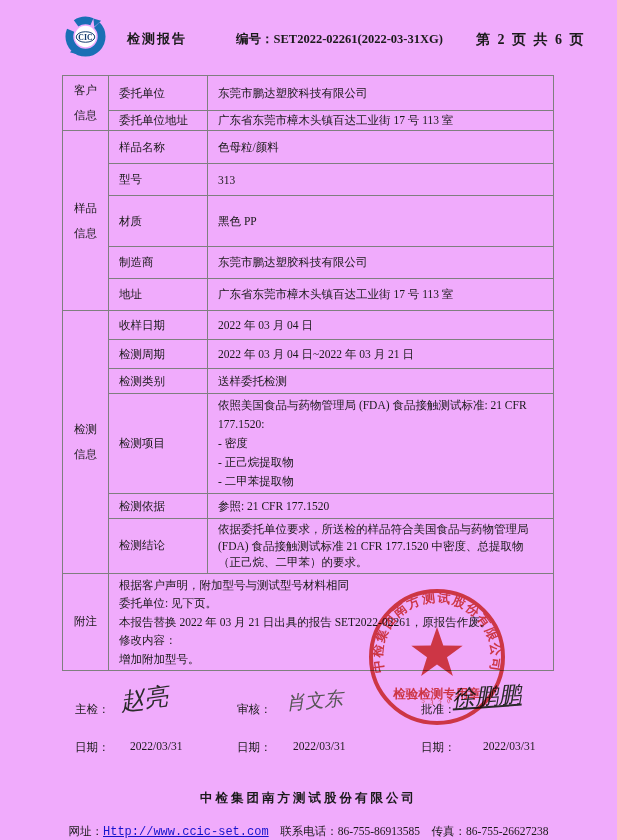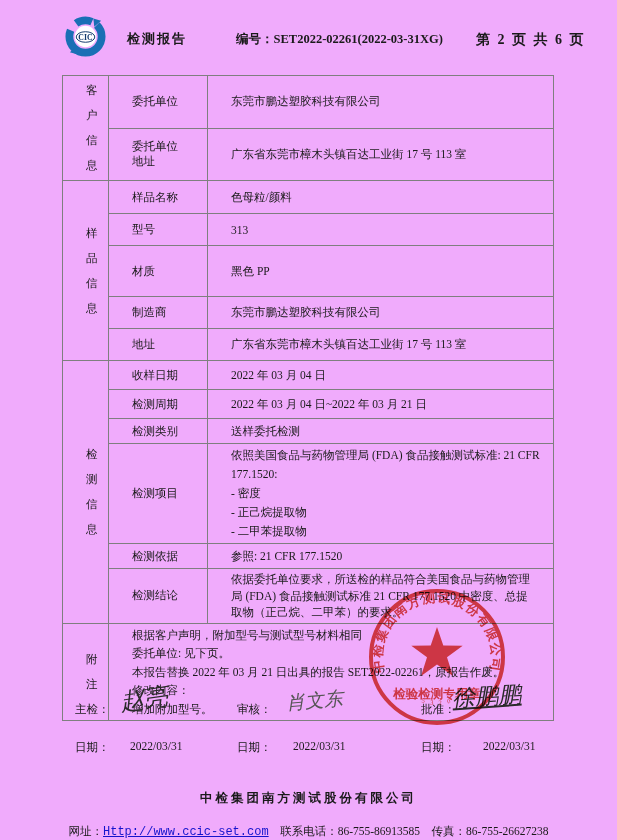"客户" table.report td { padding: 2px 23px -> 2px 10px }
